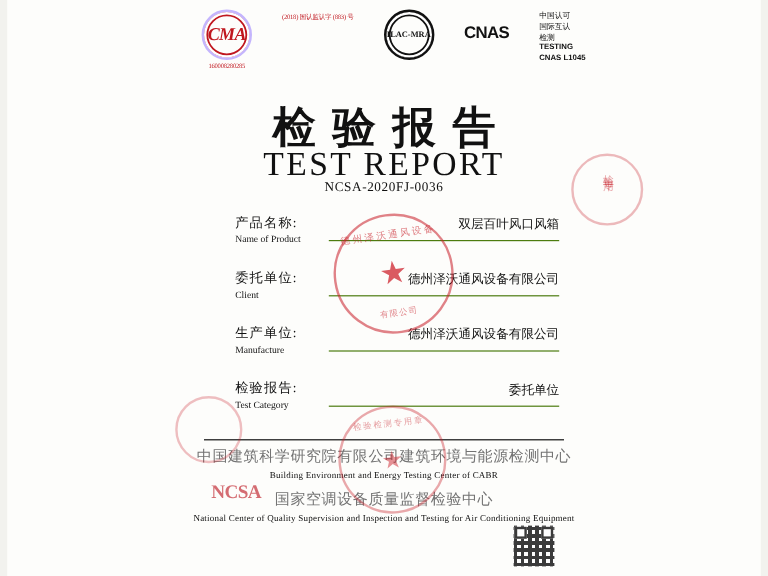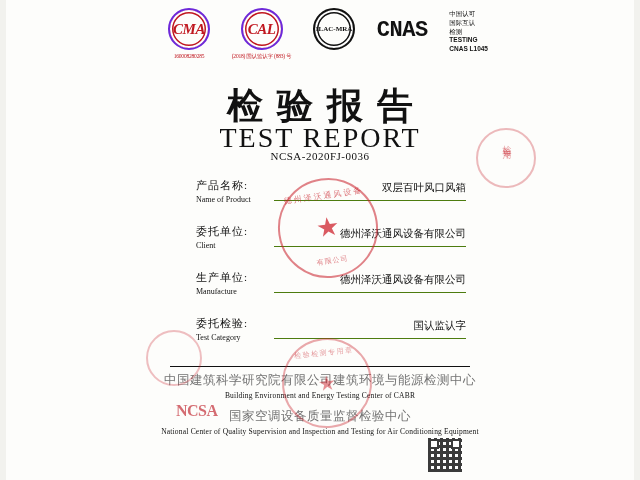"CMA" .mark-ring { border: 2px solid #6d28d9 -> 2px solid #c4b5fd }
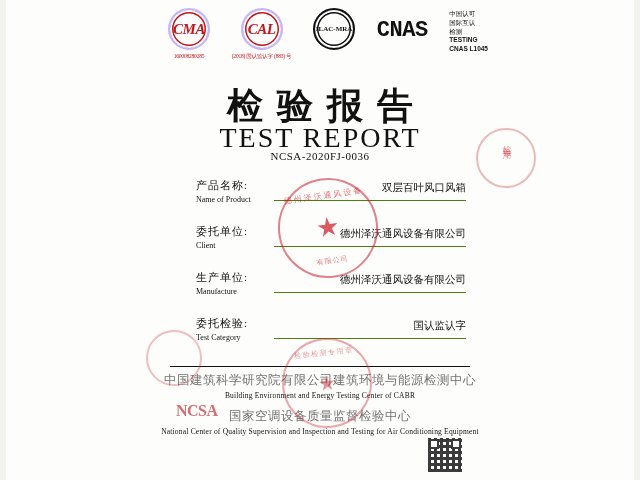"CAL" div.mark-ring { html: <div> <span>CAL</span> </div> -> none }
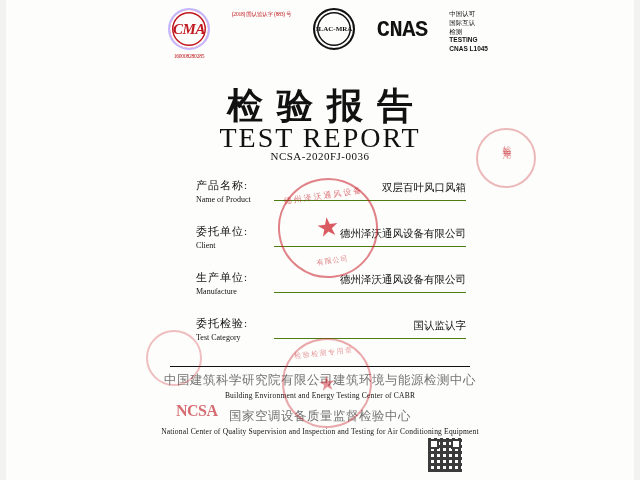"CNAS" .cnas-wordmark { font-family: Liberation Mono, monospace -> Liberation Sans, sans-serif; font-size: 22px -> 14px }
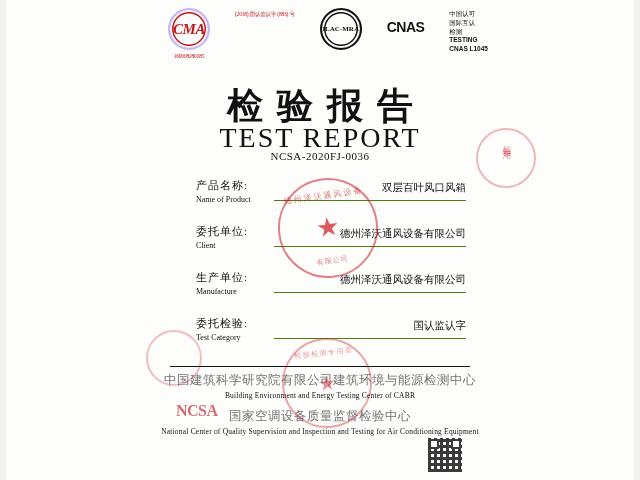"委托检验:" div.label-cn { text: 委托检验 -> 检验报告 }
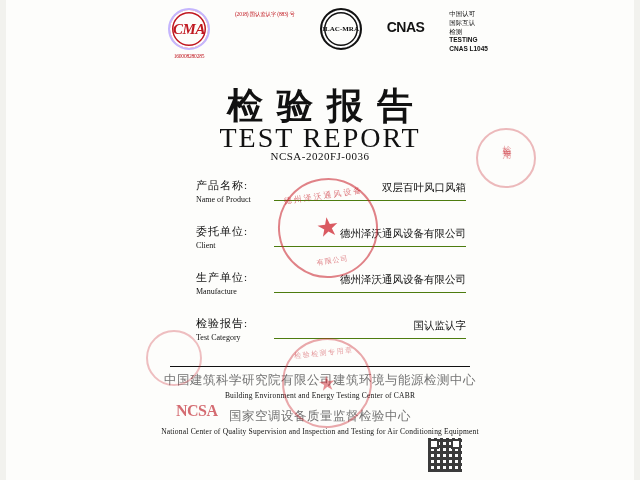"国认监认字" div.field-value { text: 国认监认字 -> 委托单位 }
